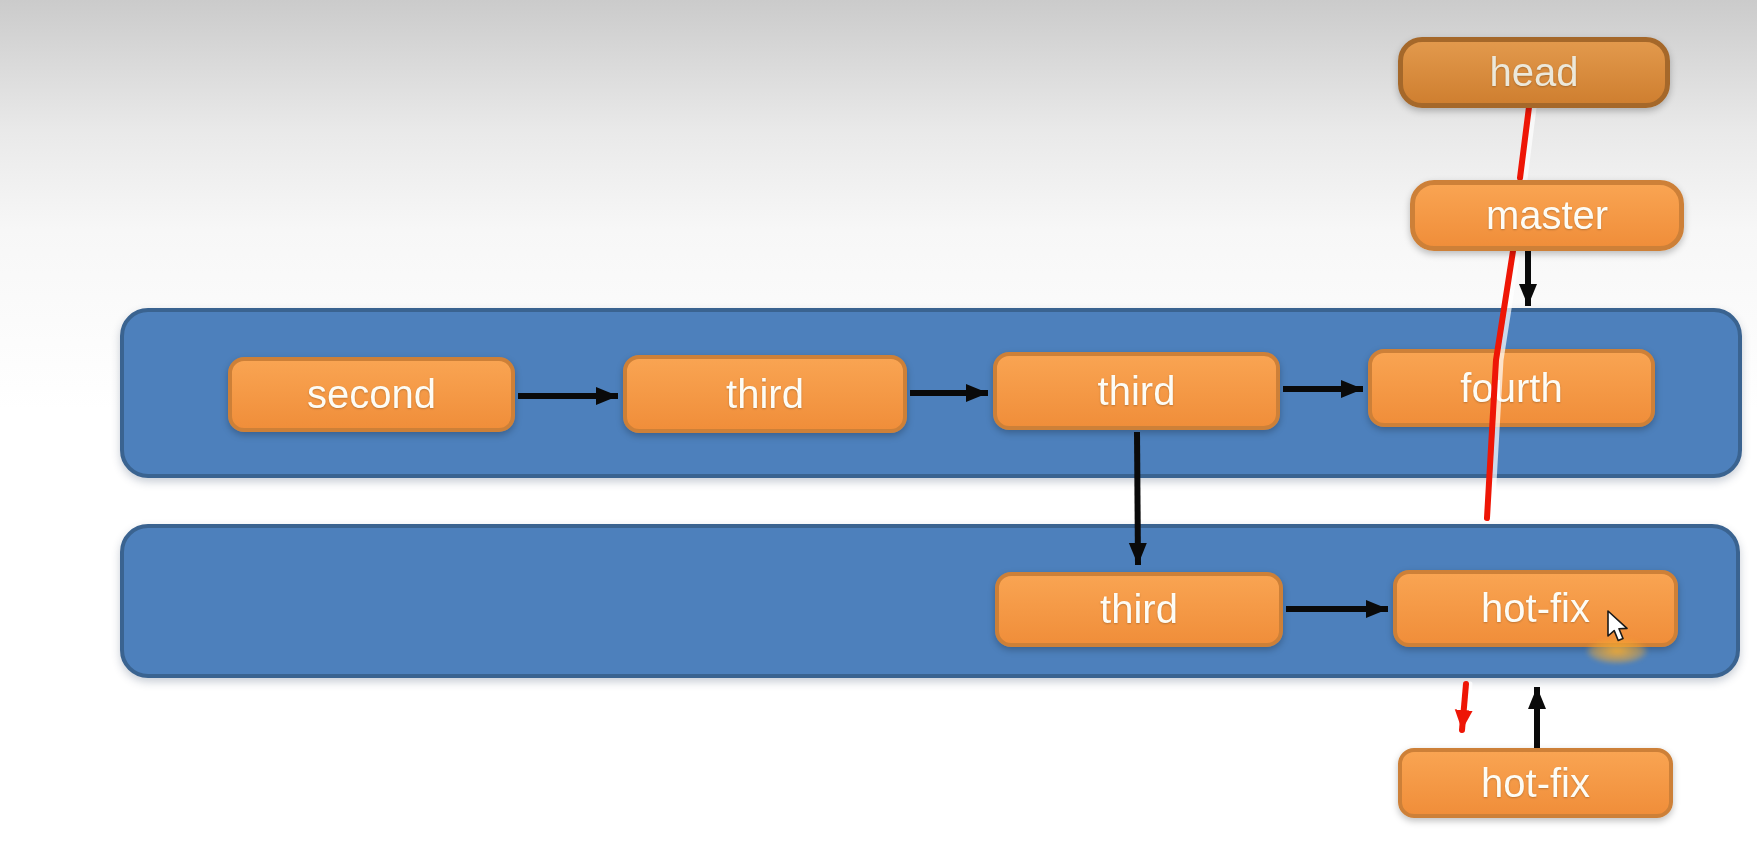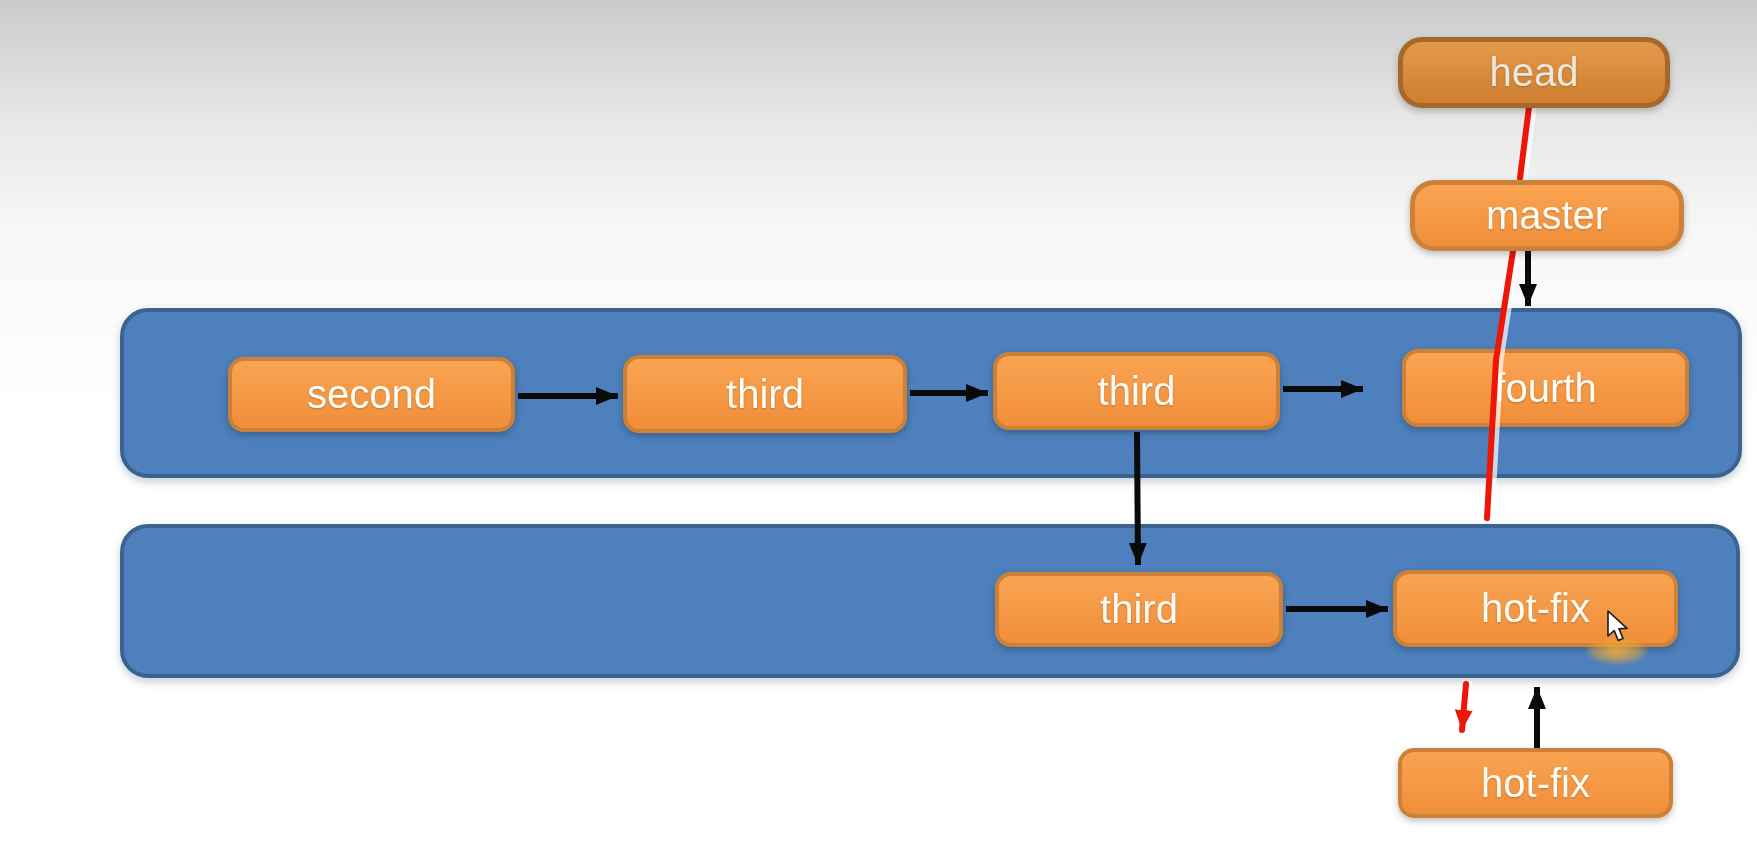"fourth" #node-fourth { left: 1402px -> 1368px }
